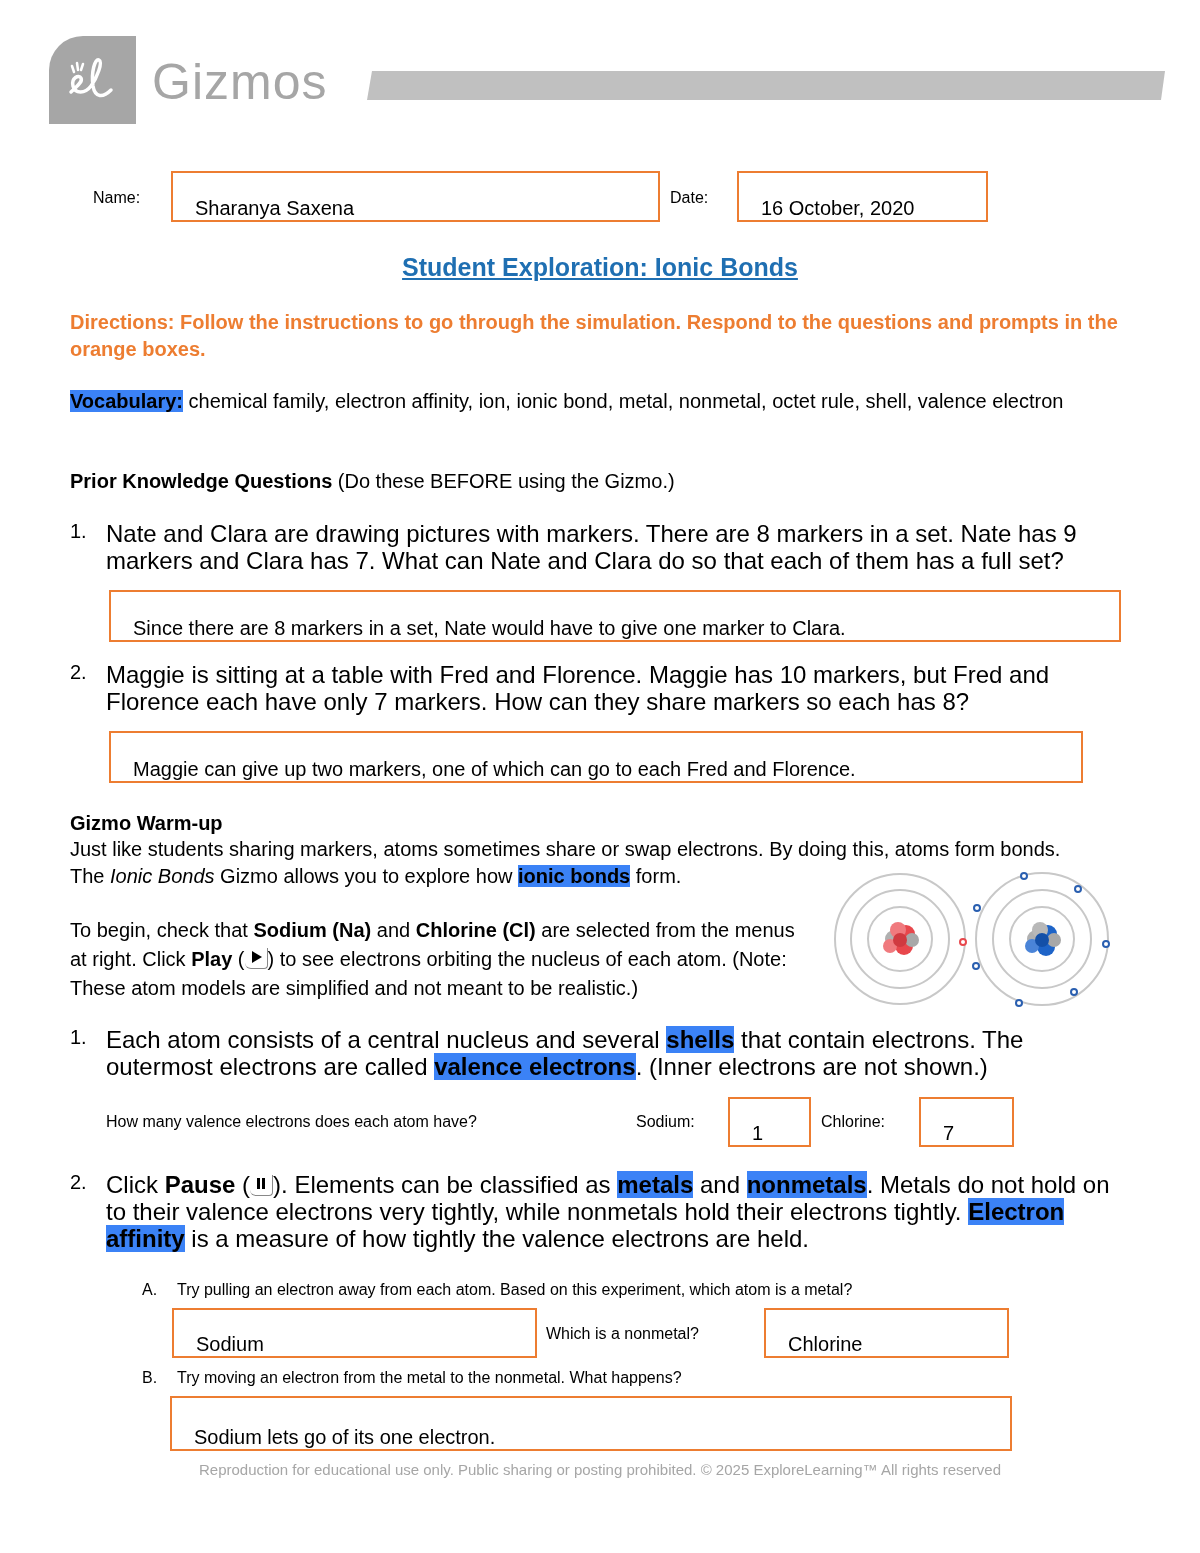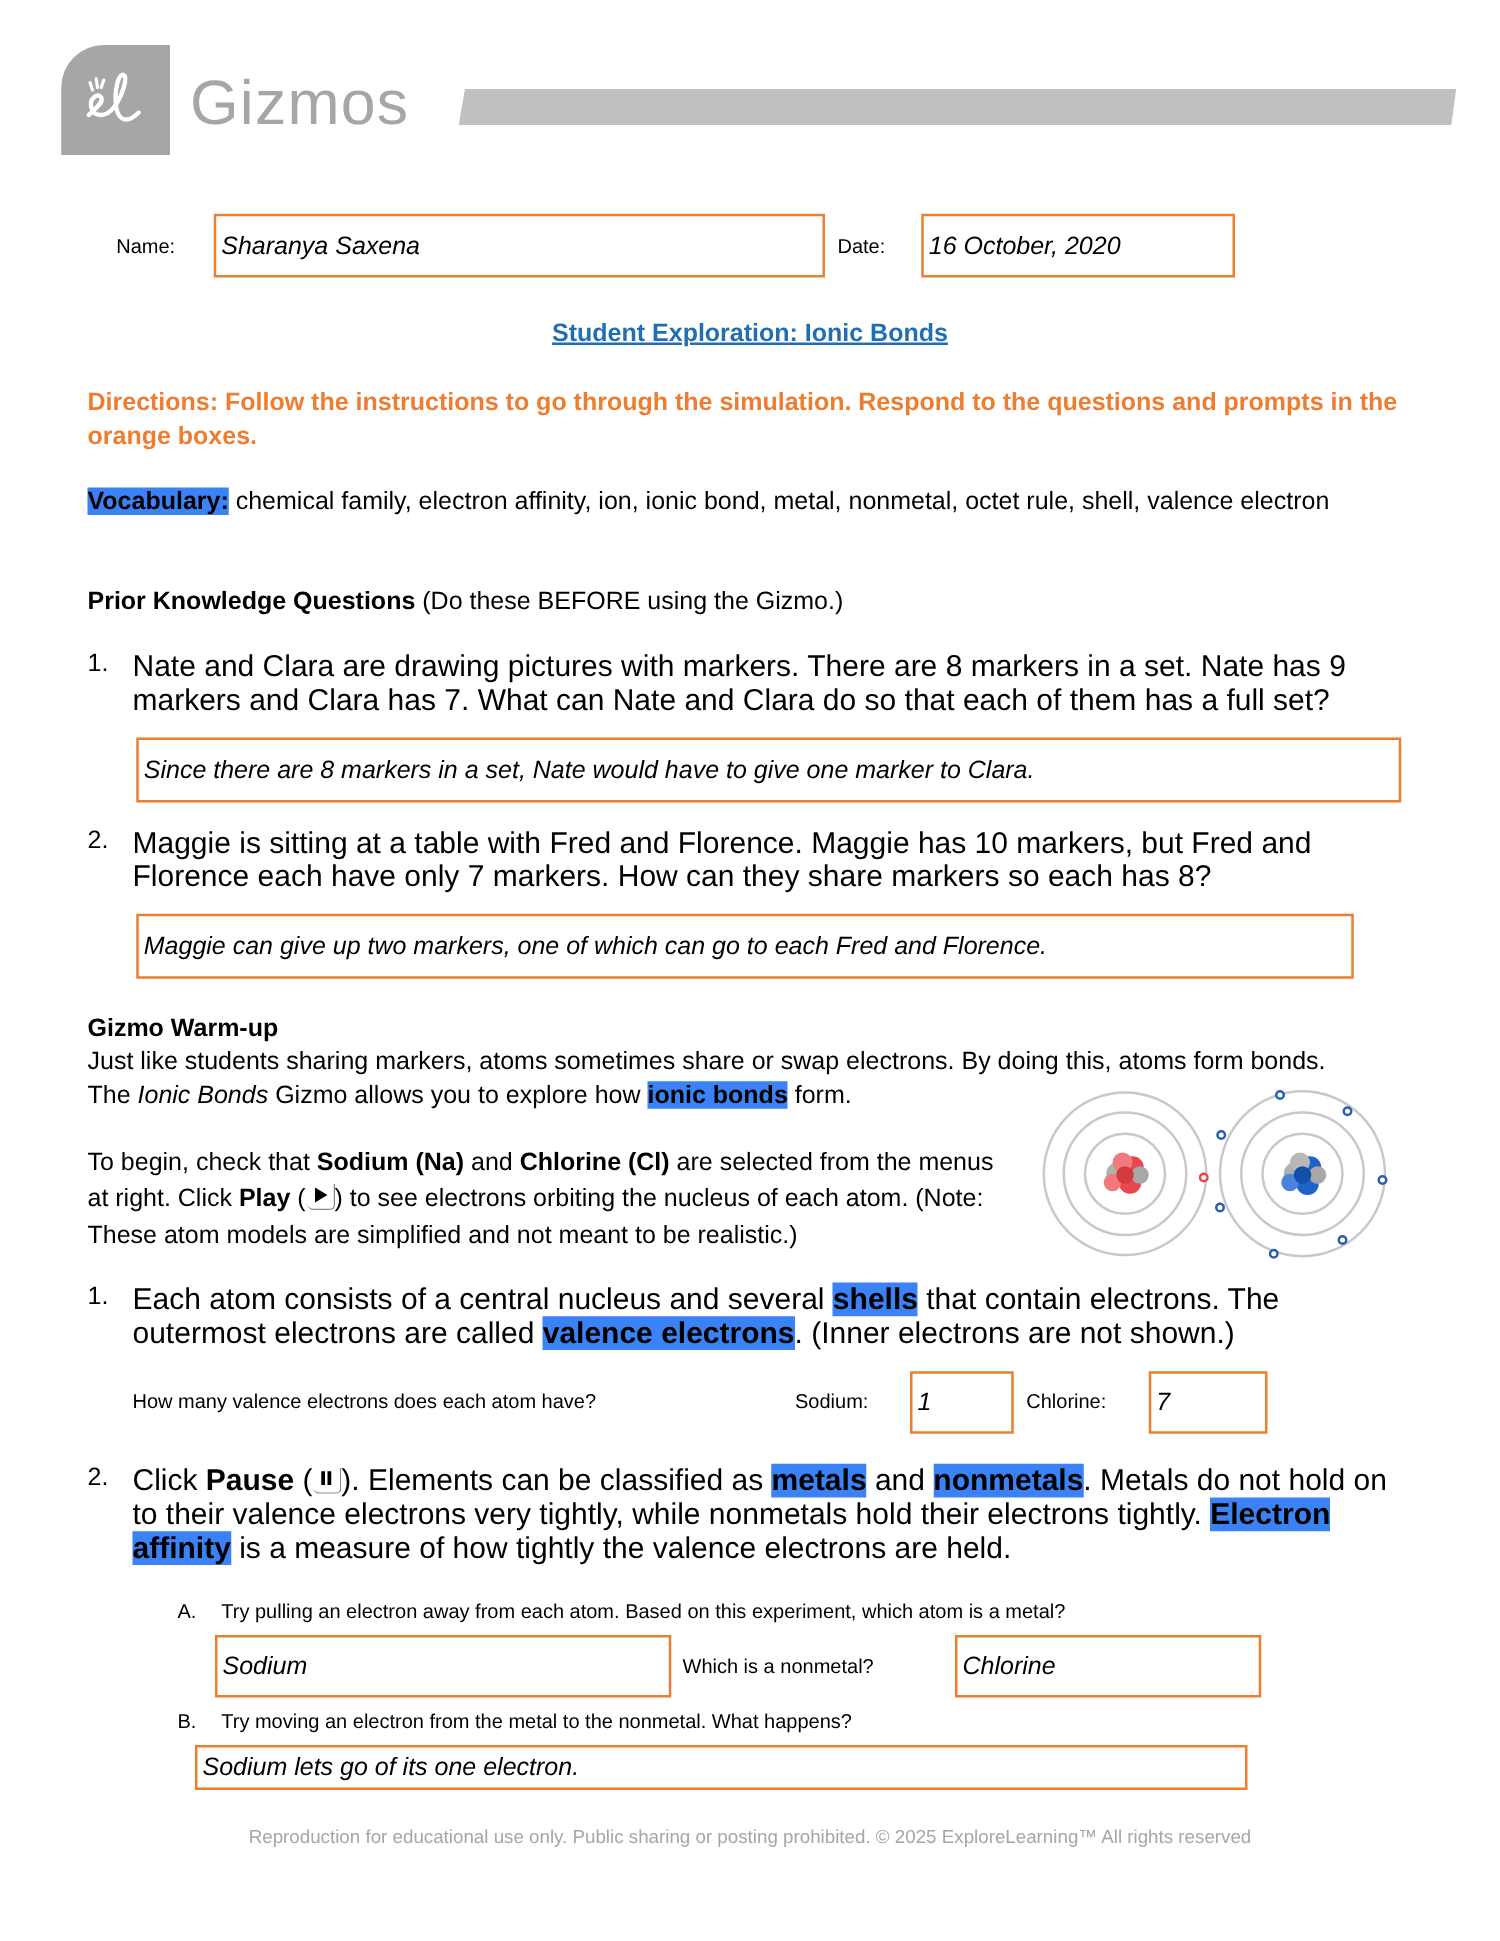"Sharanya Saxena" .box { align-items: center -> flex-end; font-style: italic -> none; padding-left: 4px -> 22px }
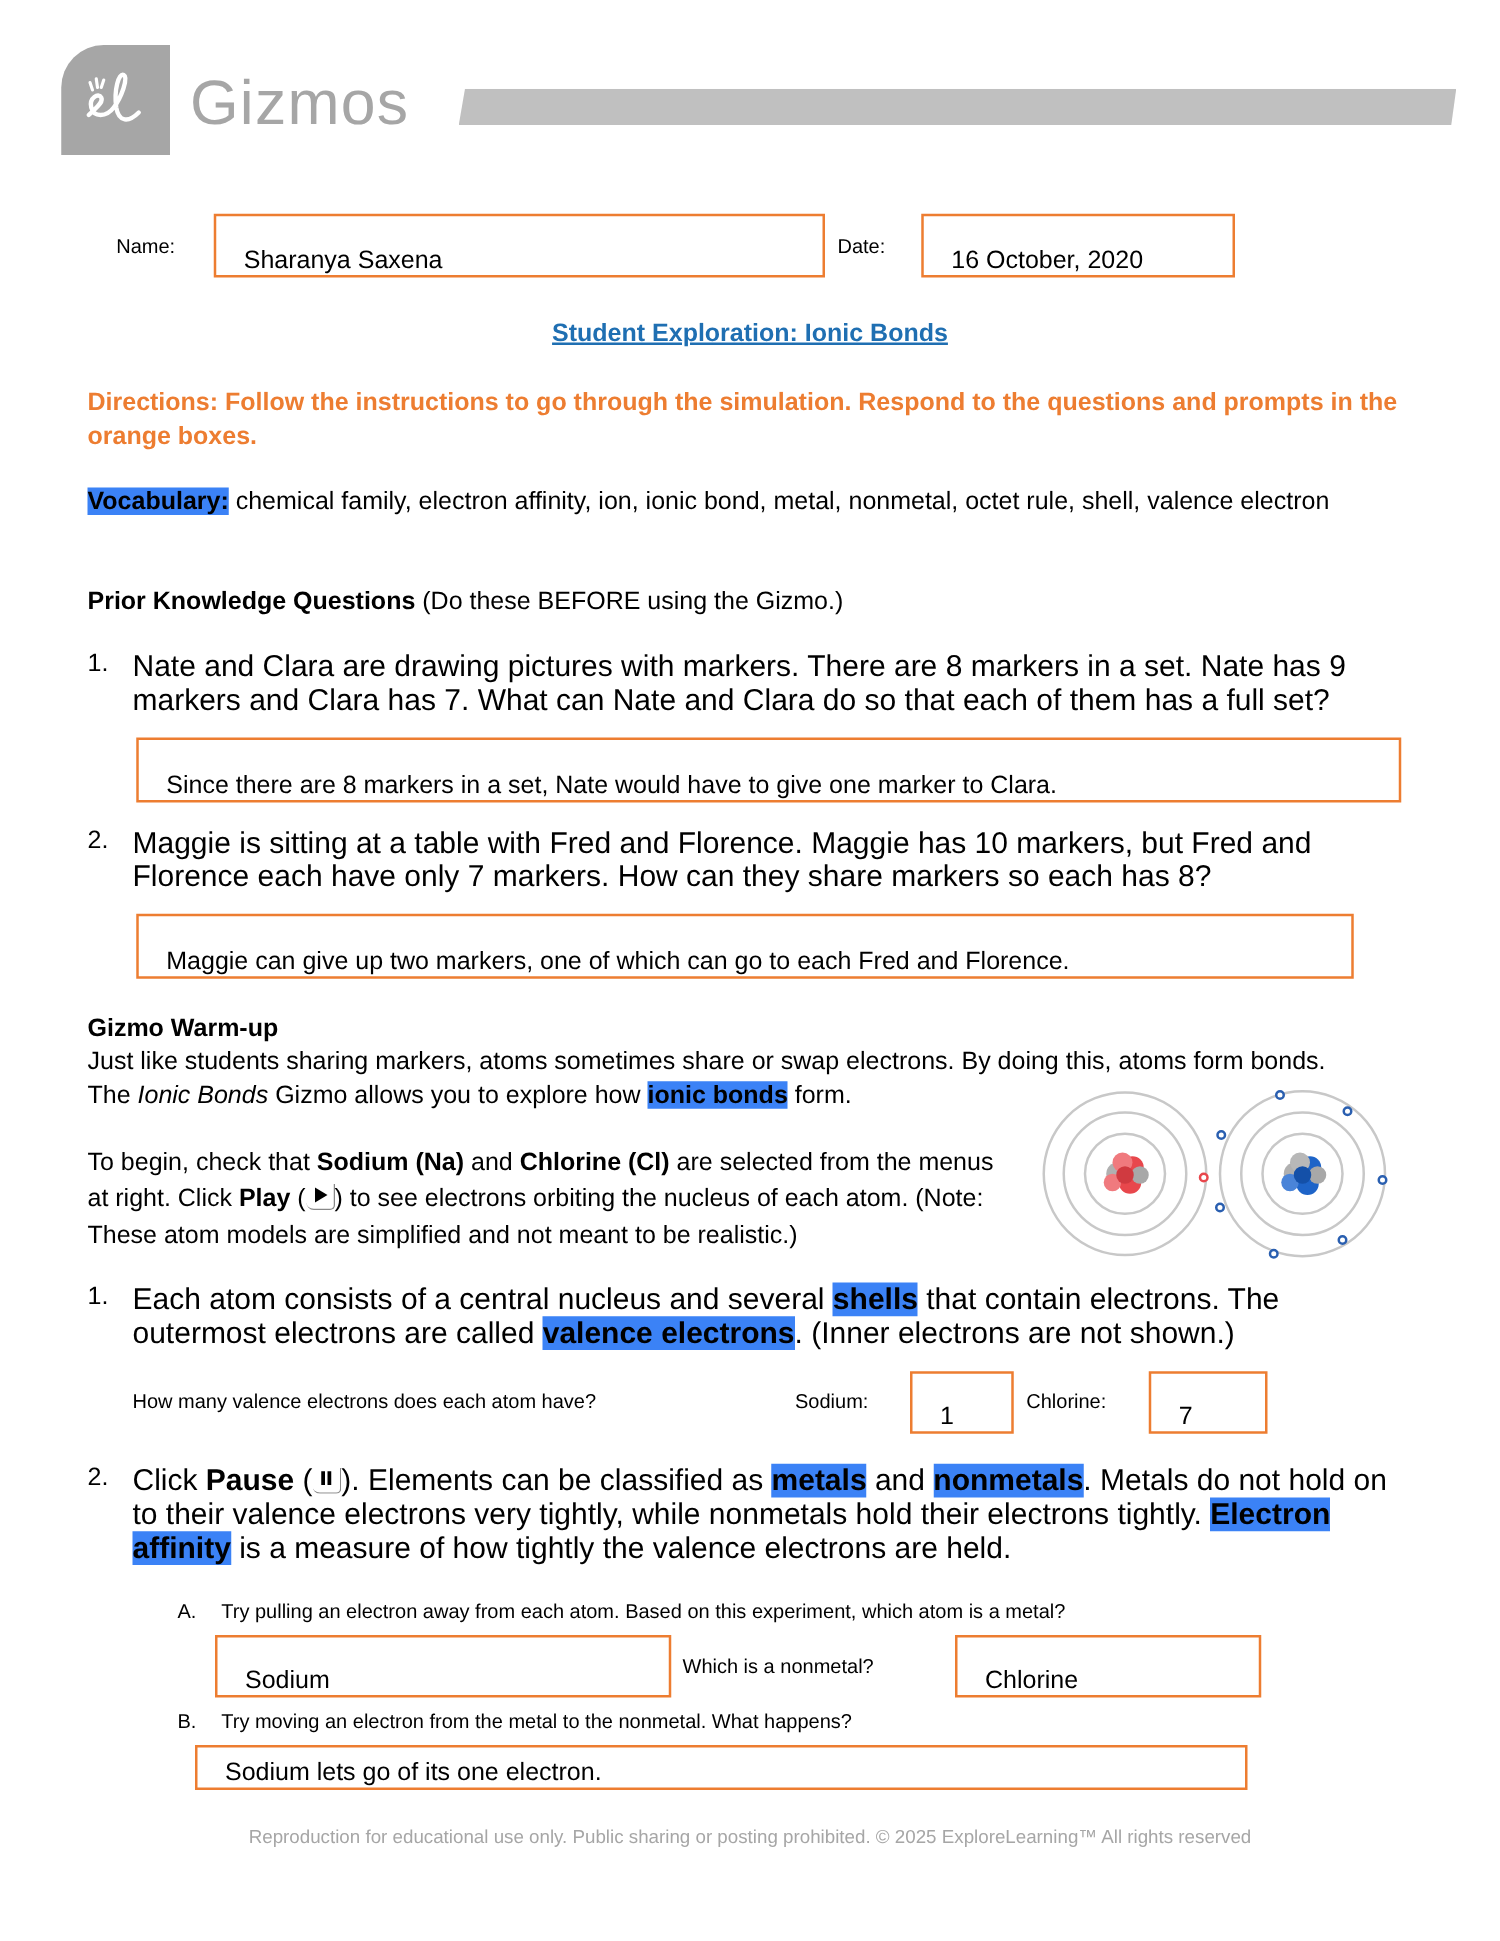"Student Exploration: Ionic Bonds" .title { font-size: 20px -> 25px }
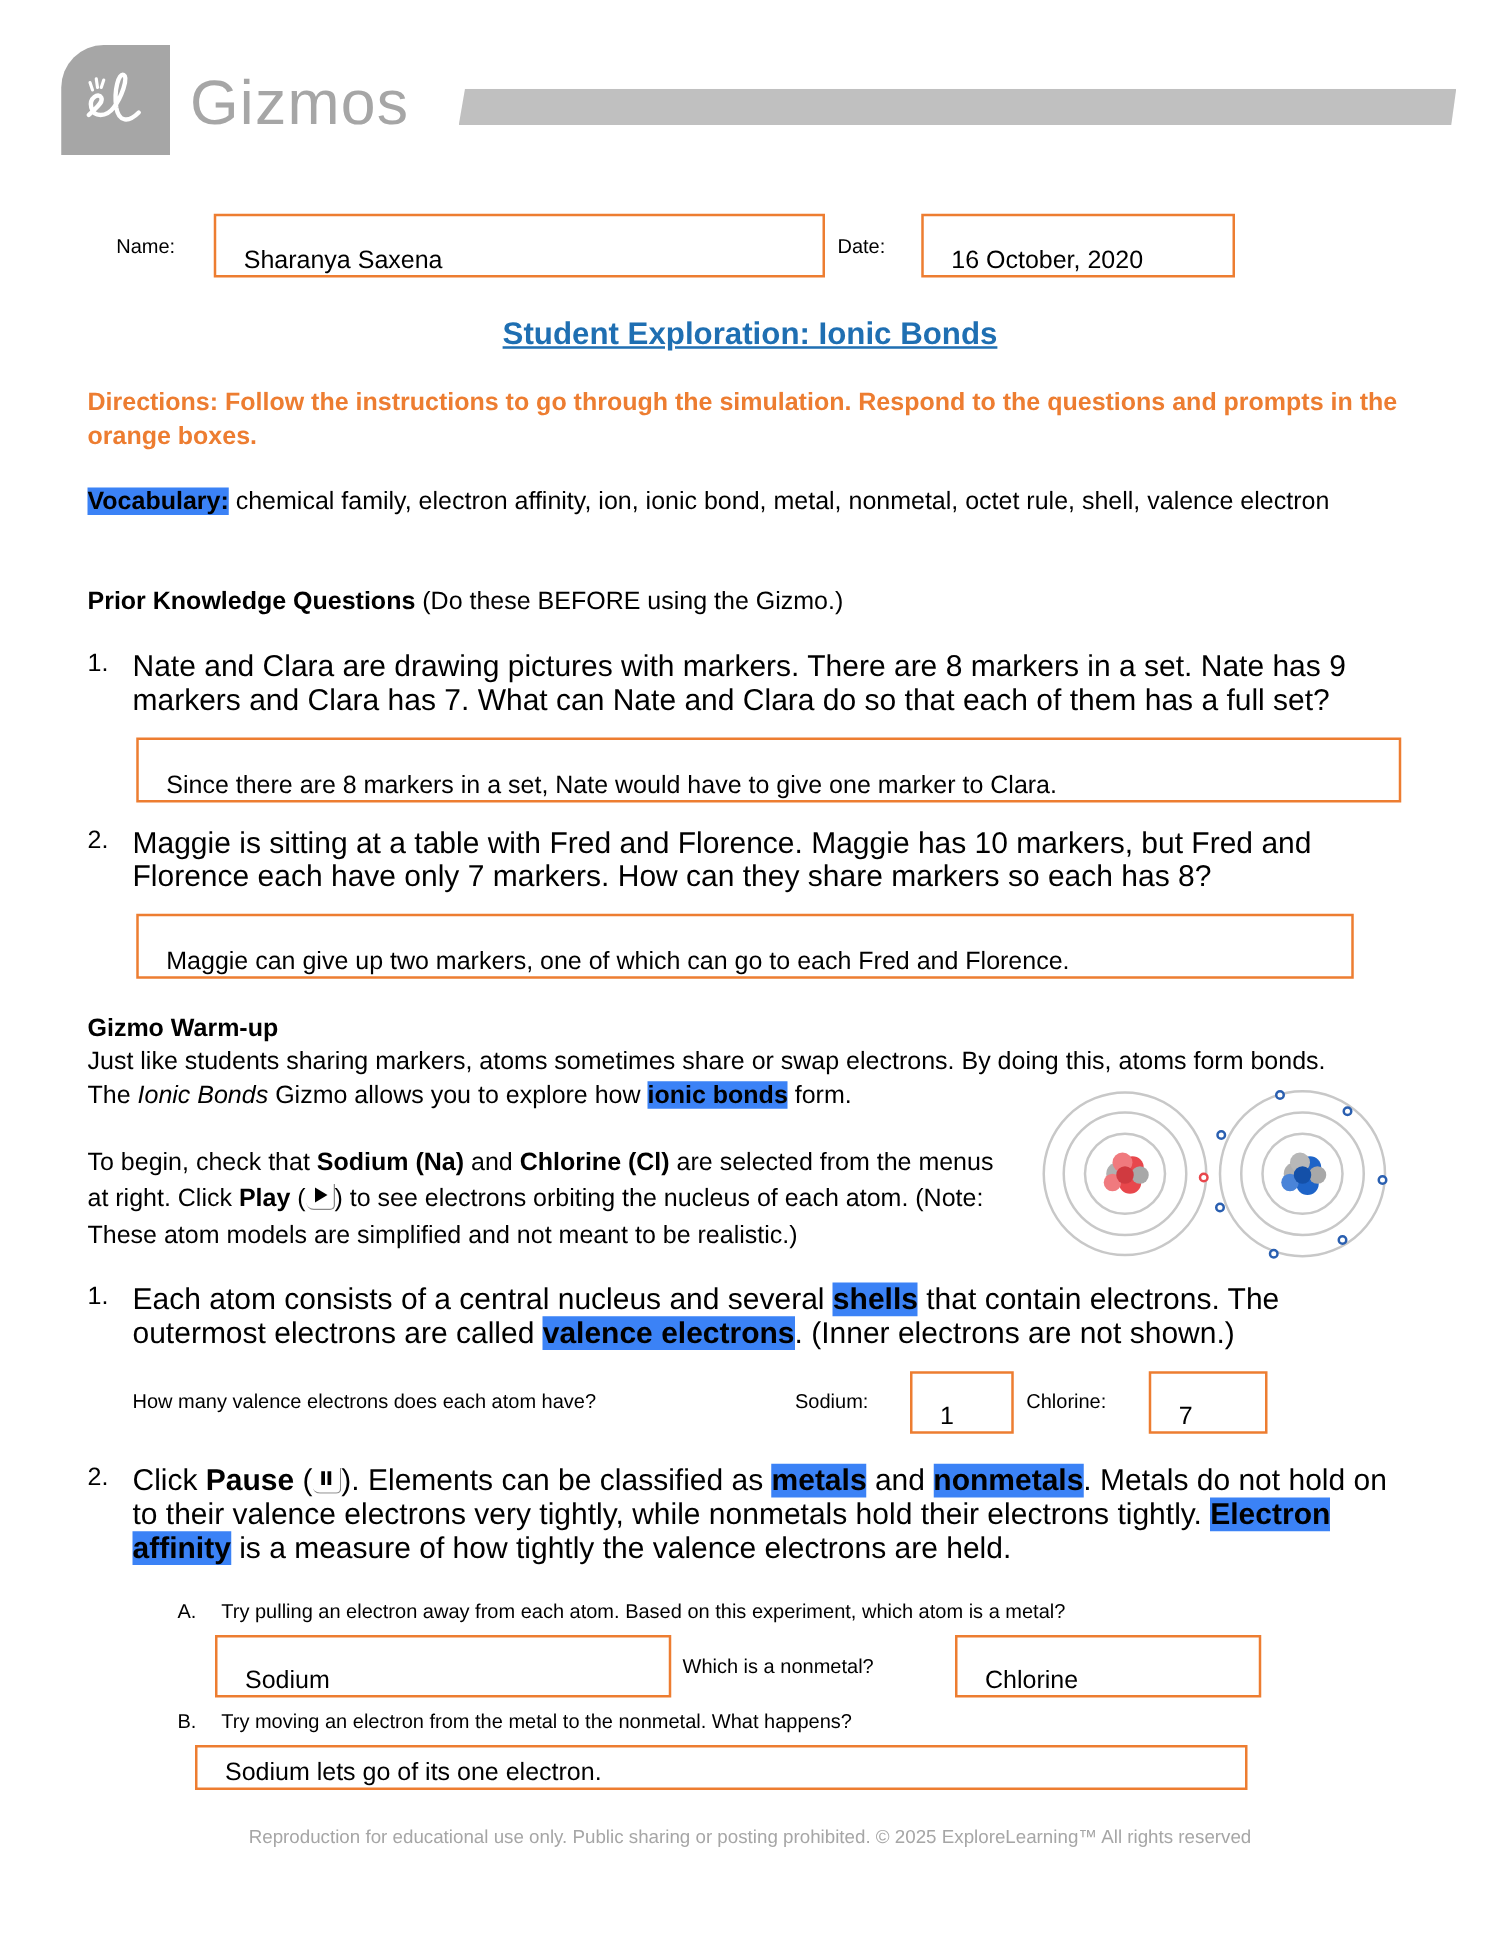"Sodium lets go of its" div.box { height: 36px -> 55px; left: 156px -> 170px }
